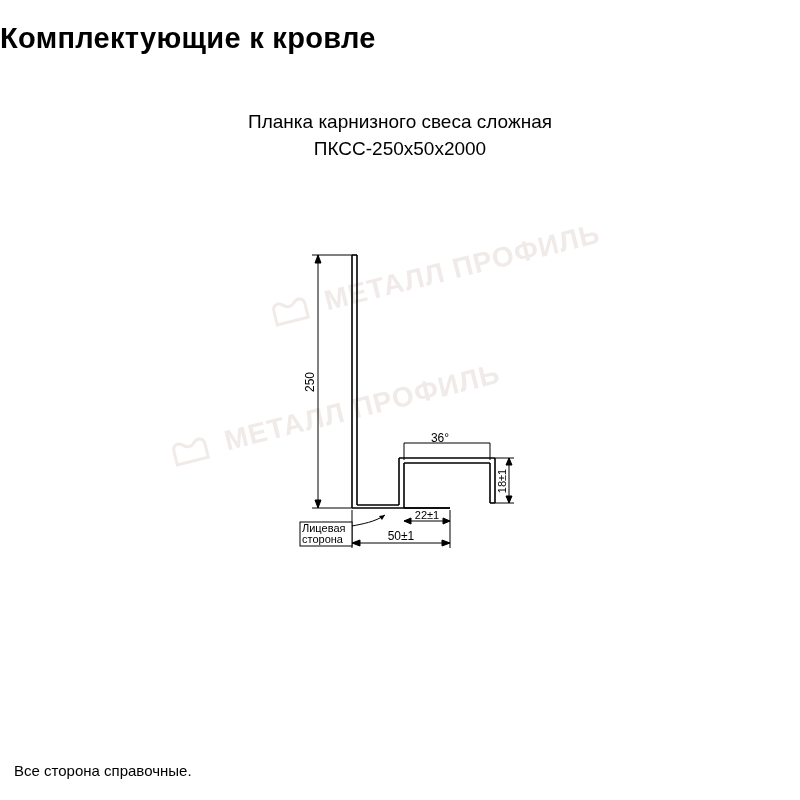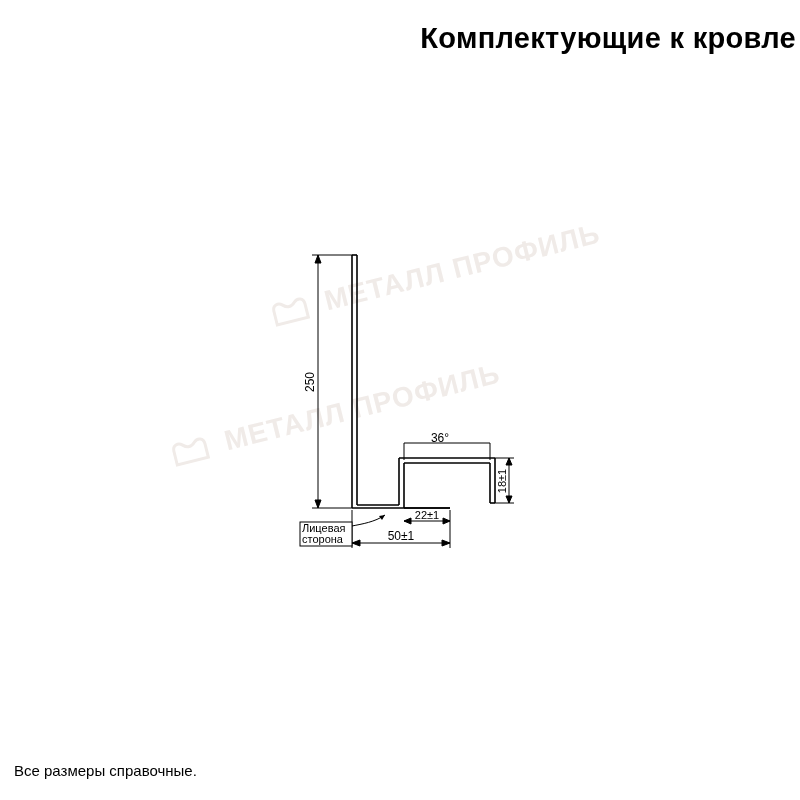"Комплектующие к кровле" .title { left: 16px -> 0; text-align: right -> left }
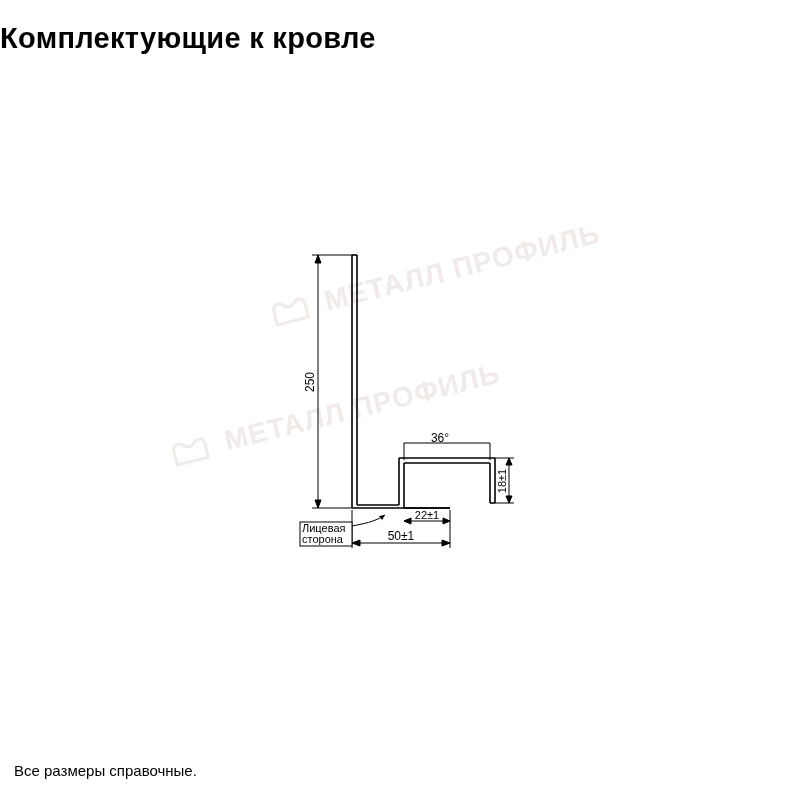"Планка карнизного свеса сложная" div.subtitle { html: none -> <div> <div>Планка карнизного свеса сложная</div> <div>ПКСС-250x50x2000</div> </div> }
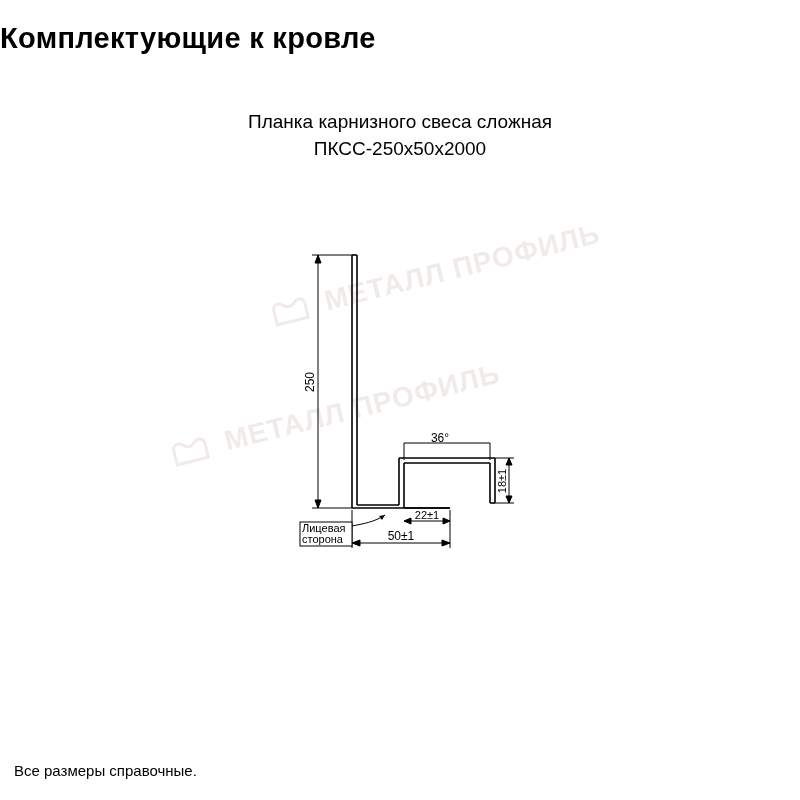"Все размеры справочные." div { text: размеры -> сторона }
